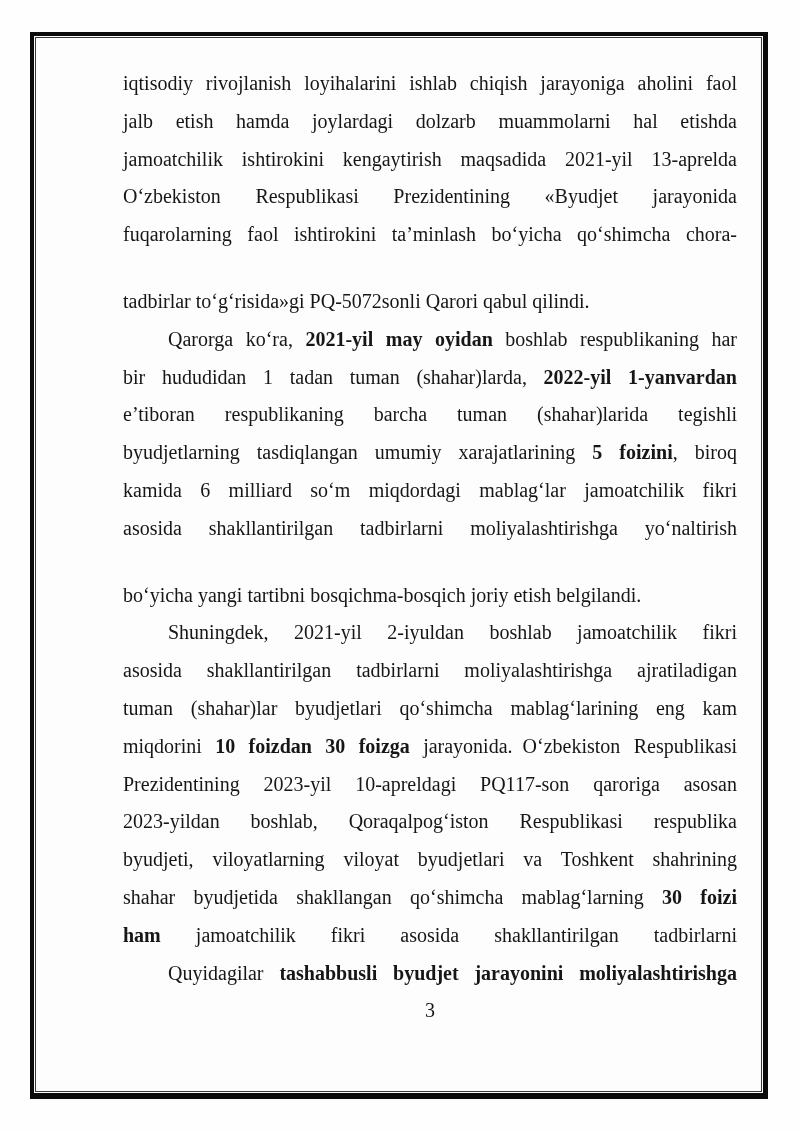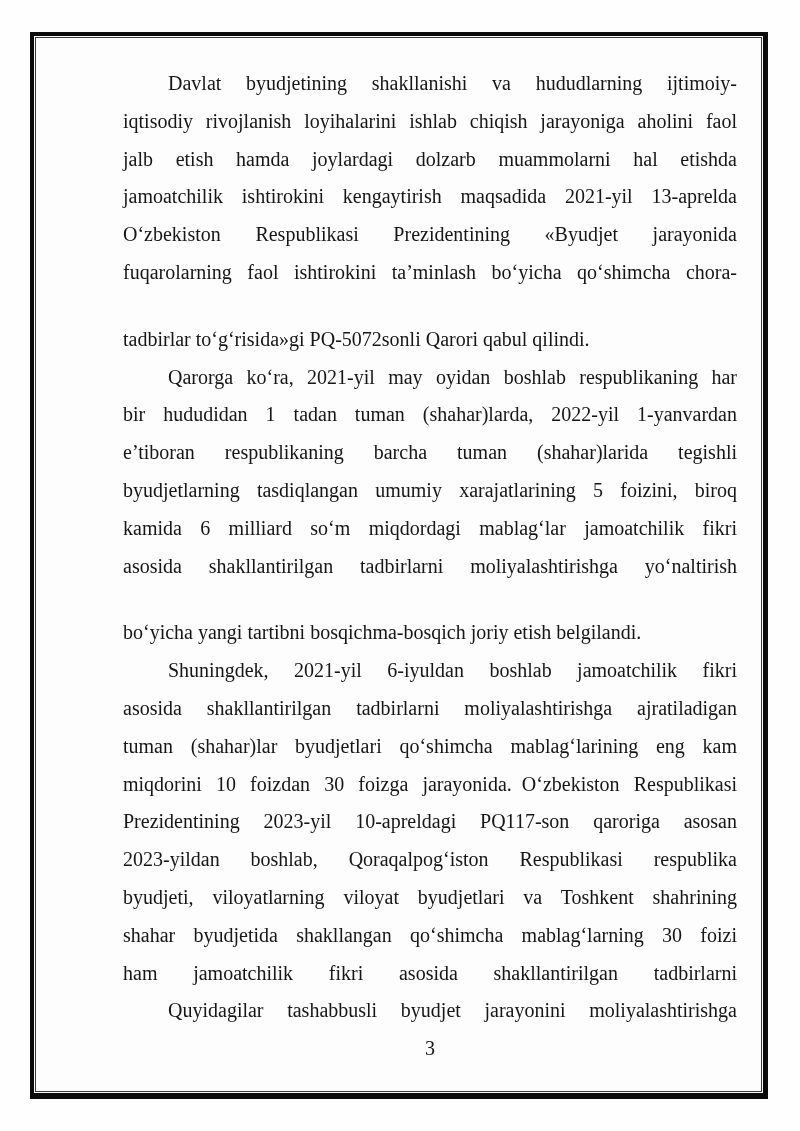"Davlat byudjetining shakllanishi va" div.ln { html: <div><span>Davlat byudjetining shakllanishi va hududlarning ijtimoiy-</span></div> -> none }
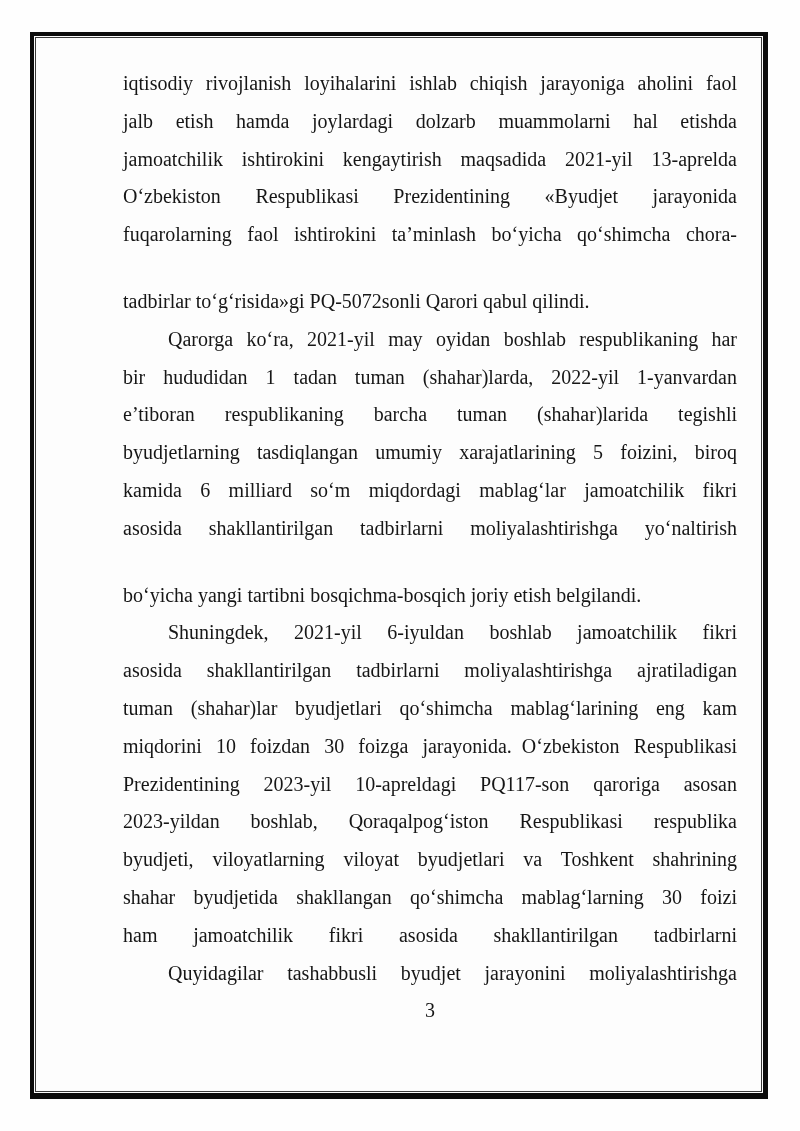"2021-yil may oyidan" .b { font-weight: normal -> bold }
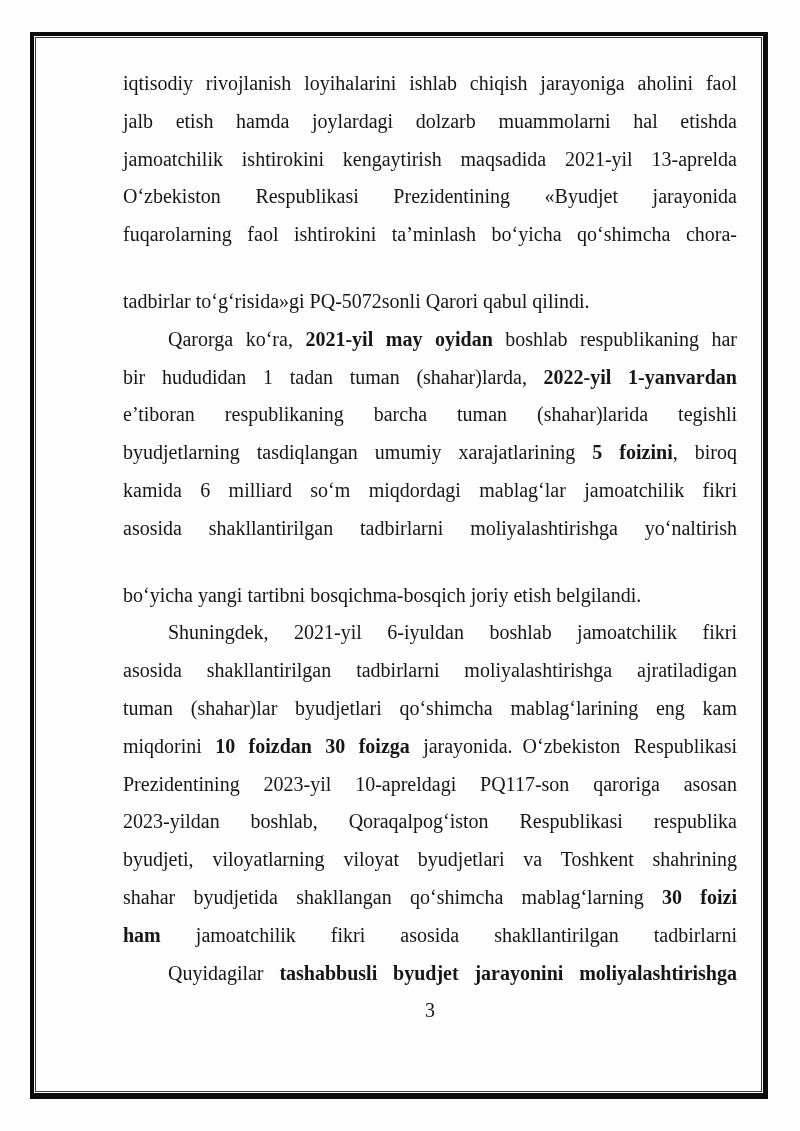"Shuningdek, 2021-yil 6-iyuldan boshlab" span { text: 6-iyuldan -> 2-iyuldan }
